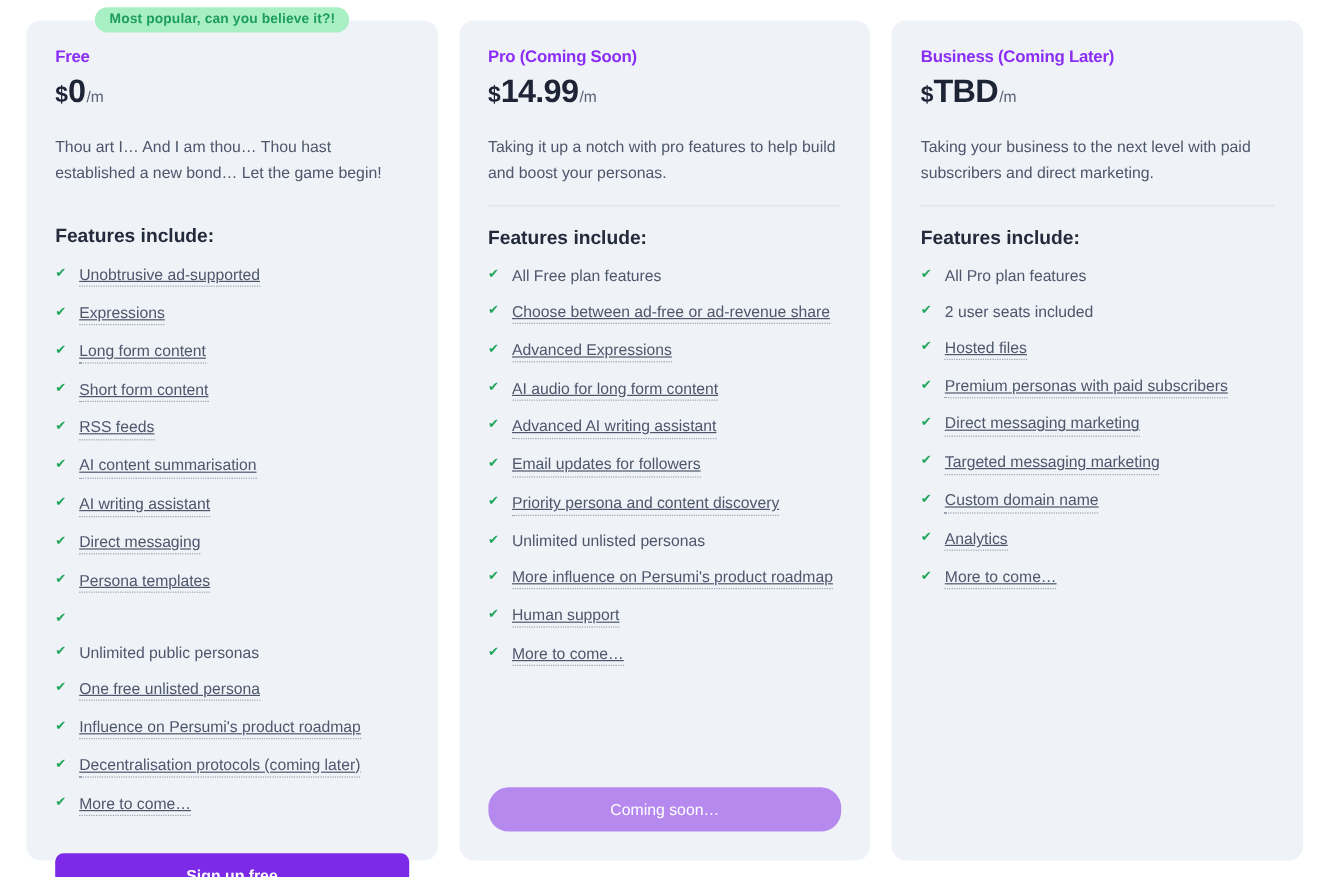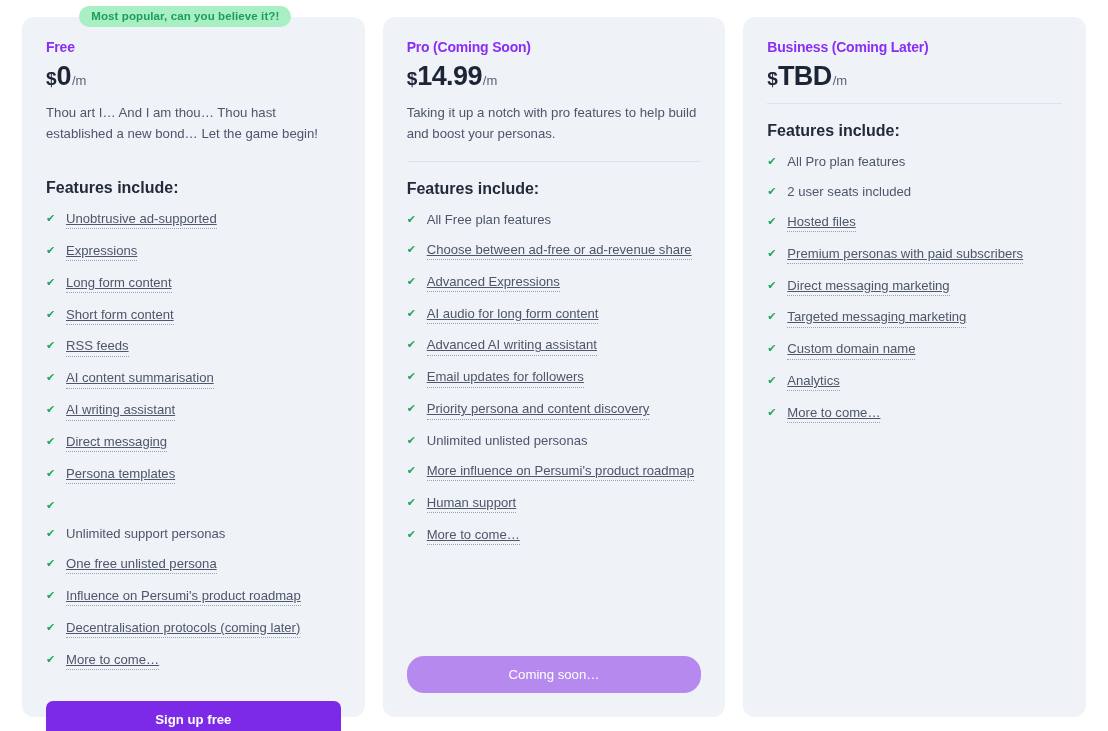"Thou art I… And I" .plan-desc { margin-top: none -> 10px }
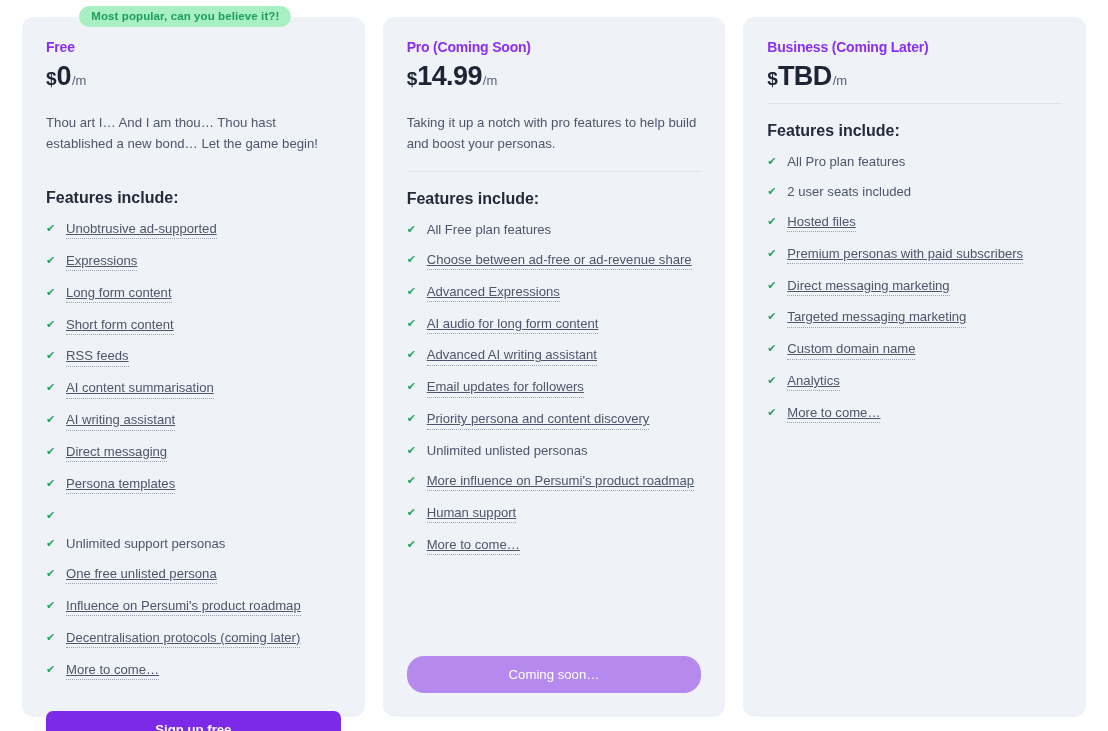"Taking your business to the" div.plan-desc { html: none -> <div>Taking your business to the next level with paid subscribers and direct marketing.</div> }
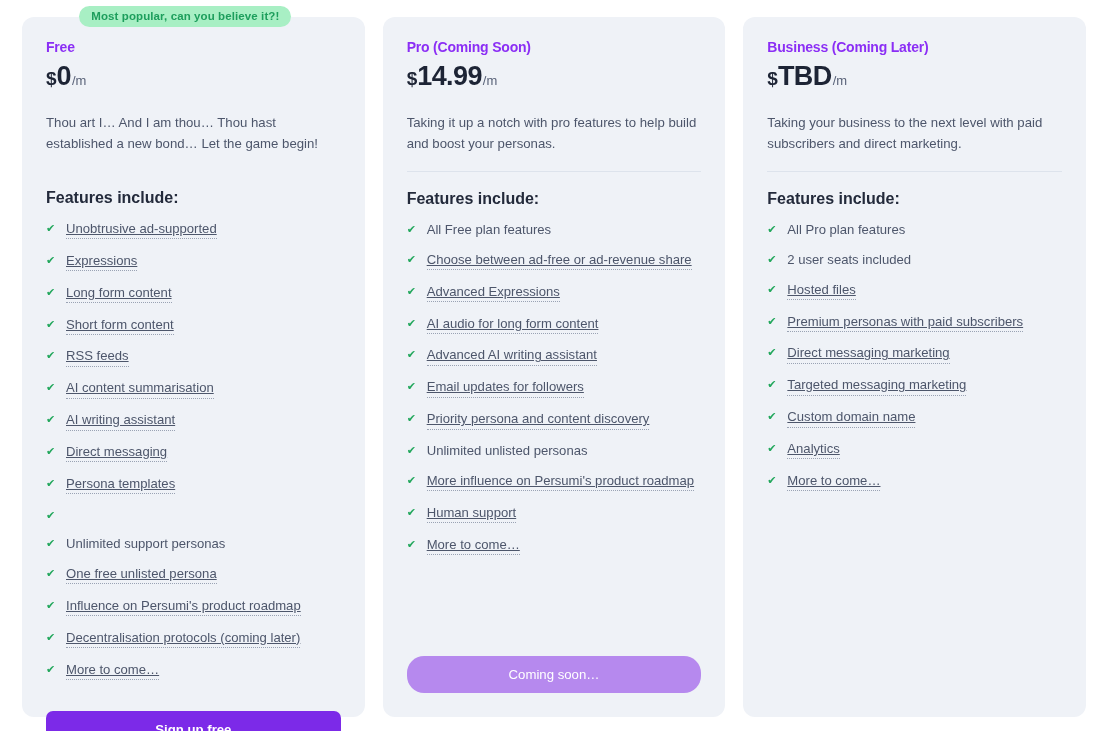"Unlimited support personas" span.feature-text { text: support -> public }
